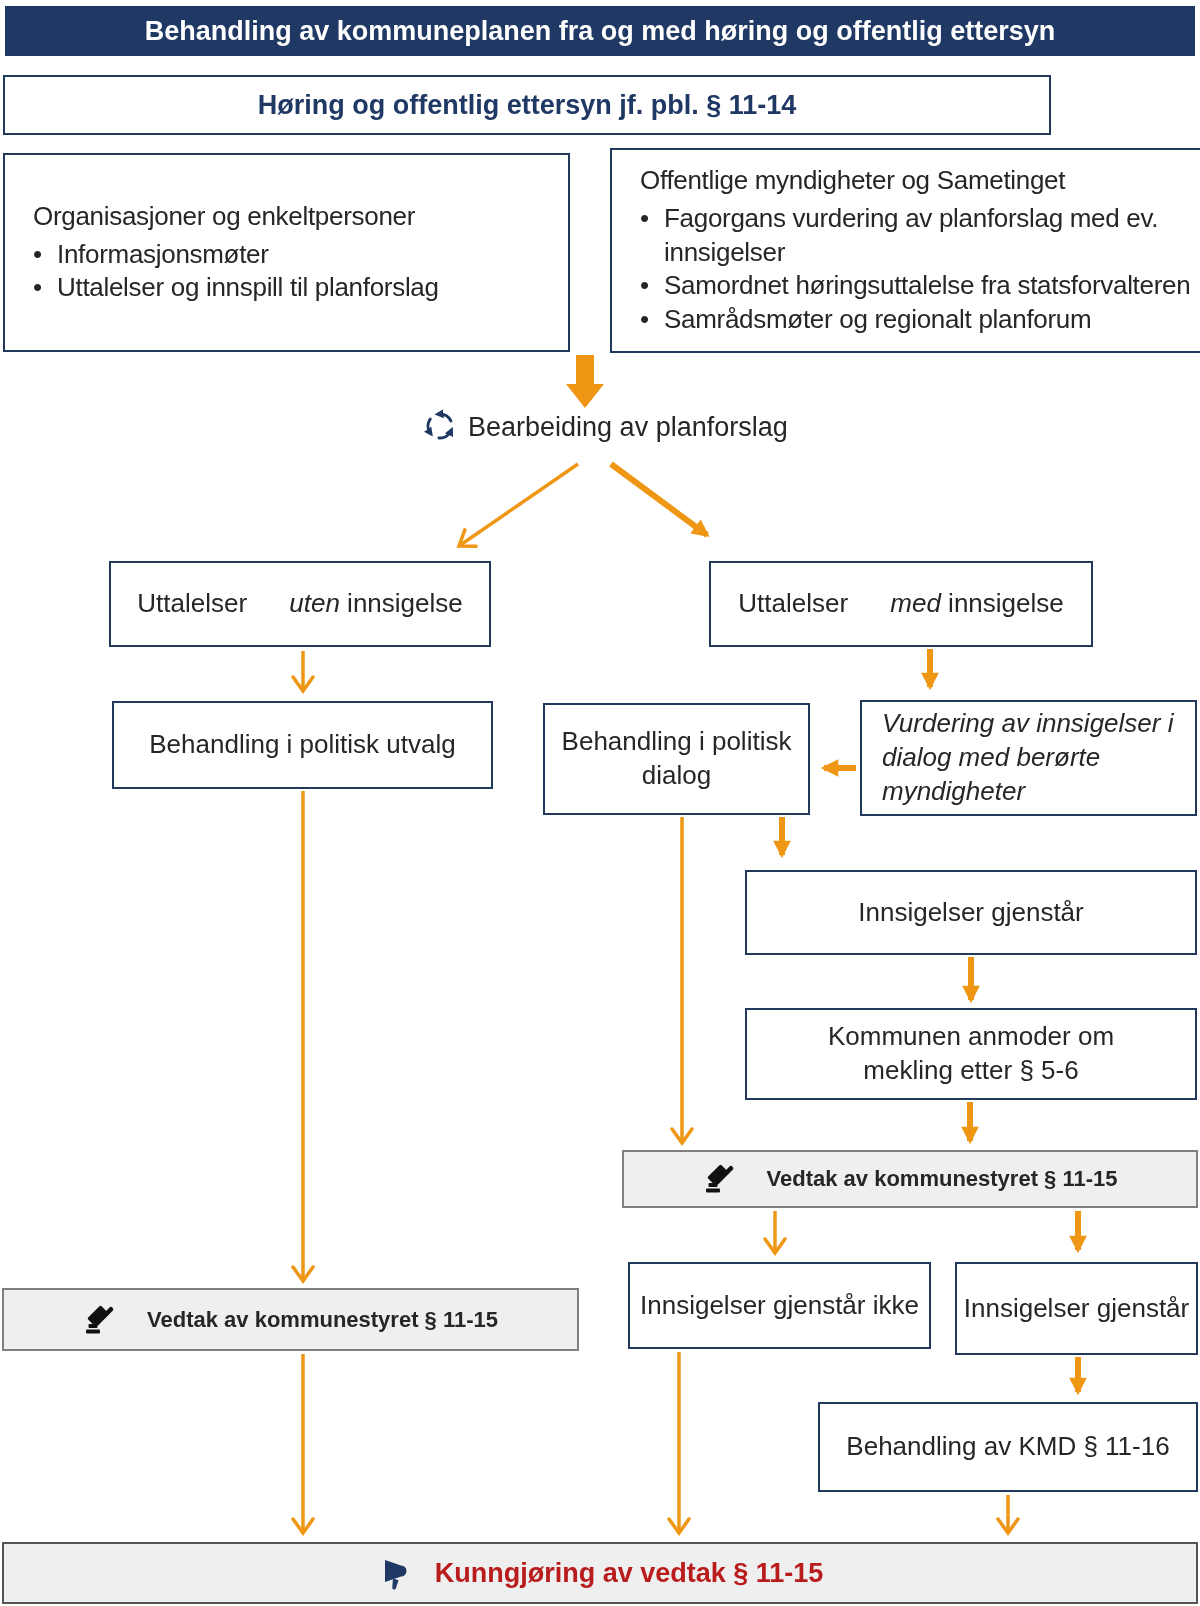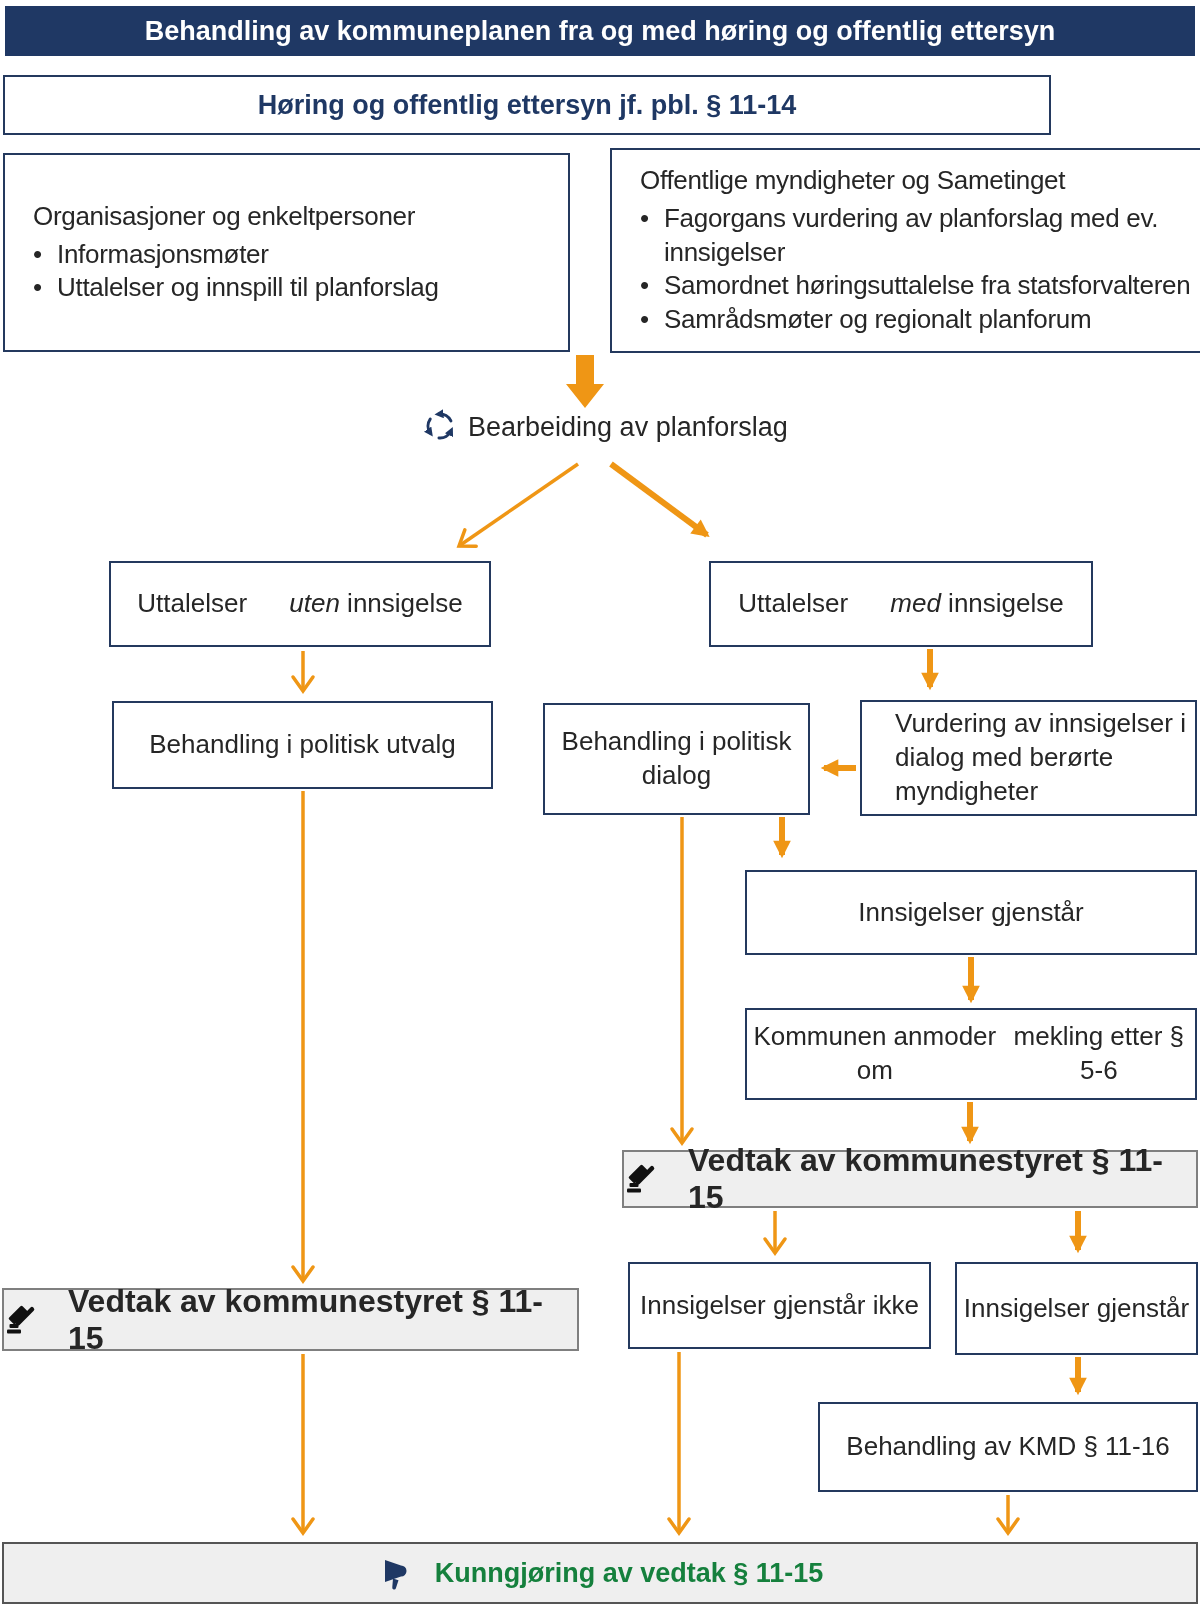"Vurdering av innsigelser i dialog" .vurd-pad { font-style: none -> italic; padding: 0 4px 0 33px -> 0 4px 0 20px }
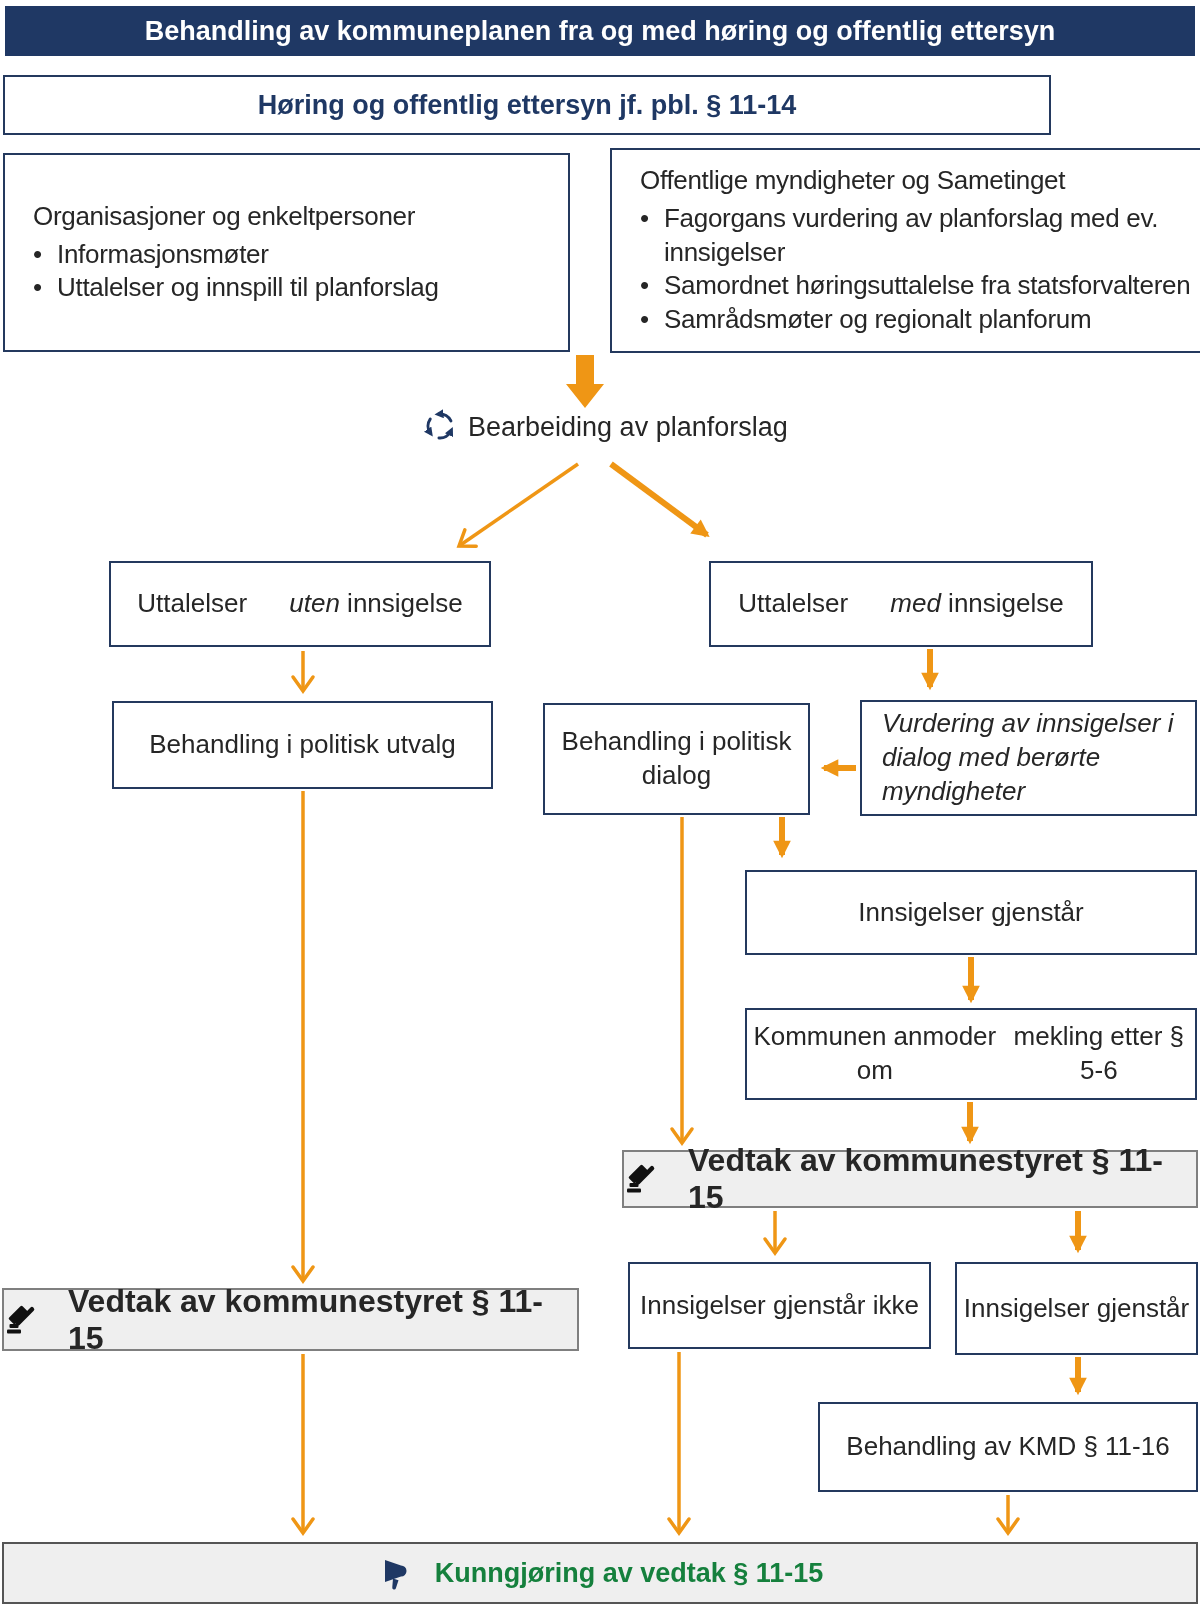"Kommunen anmoder om" div.abs { flex-direction: row -> column }
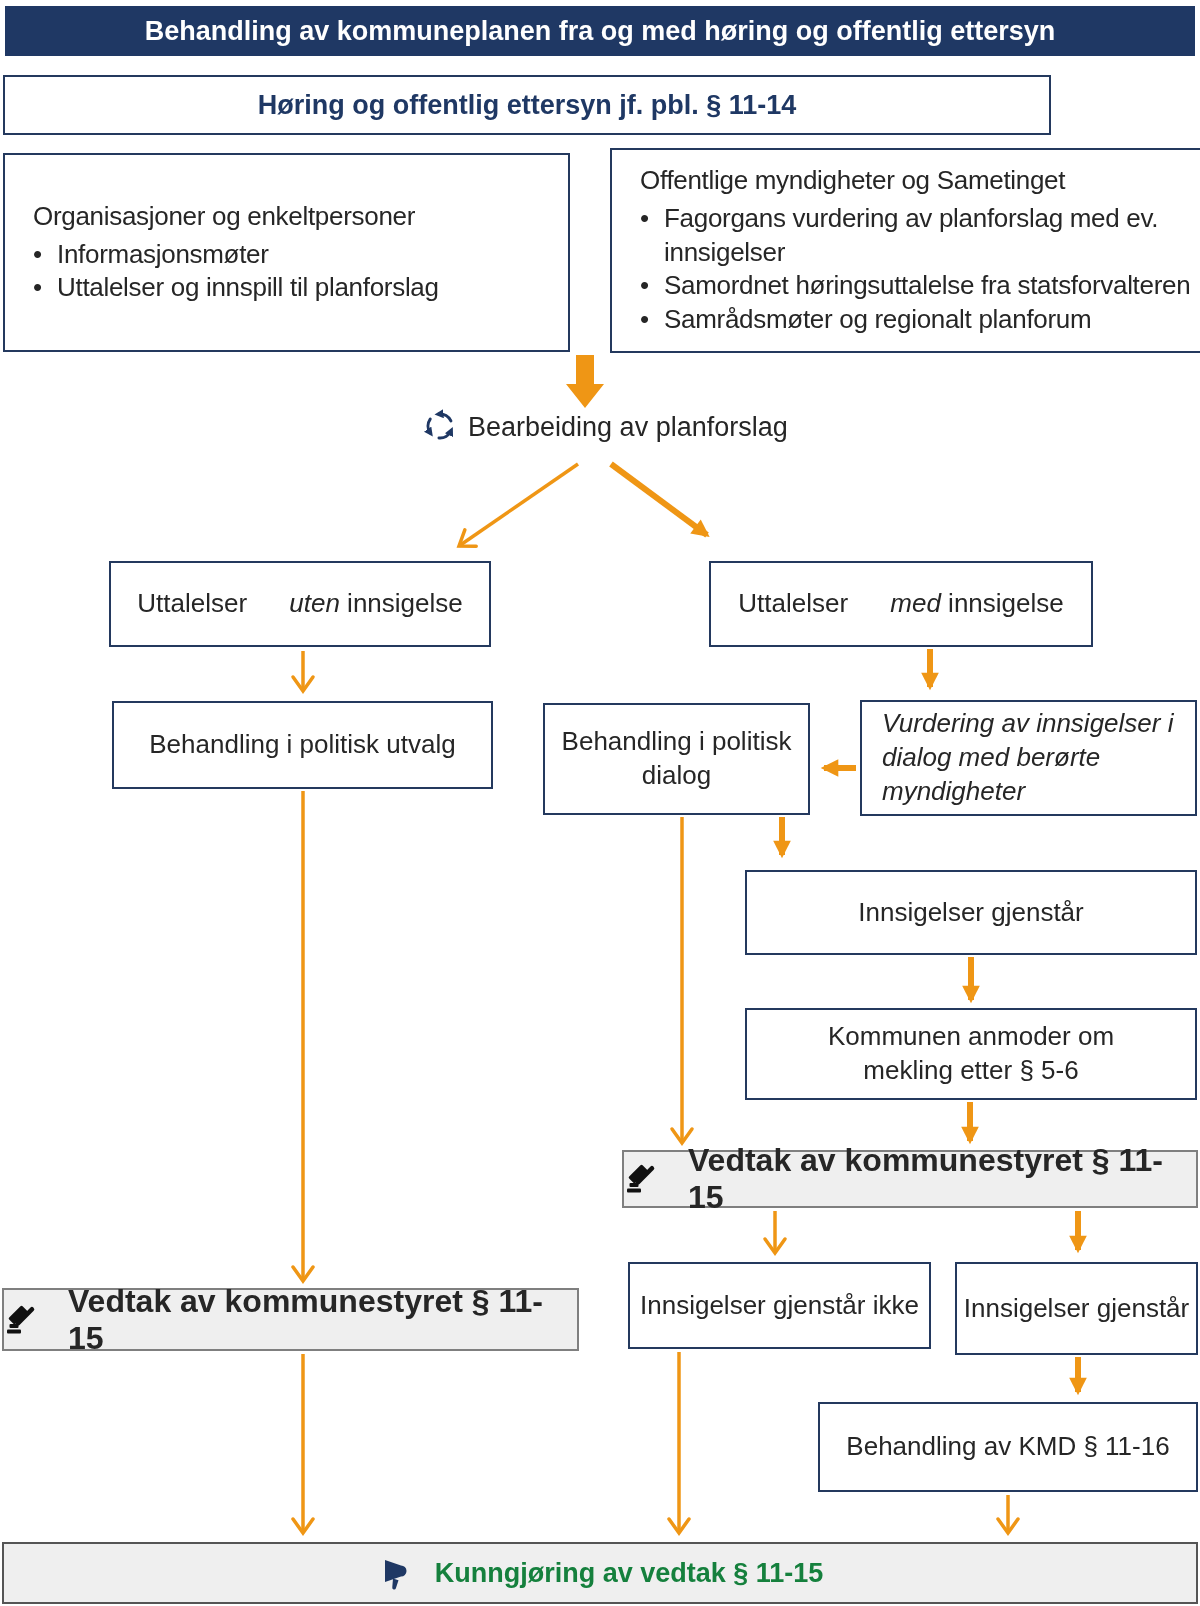"Vedtak av kommunestyret § 11-15" .gray { font-size: 32px -> 22px }
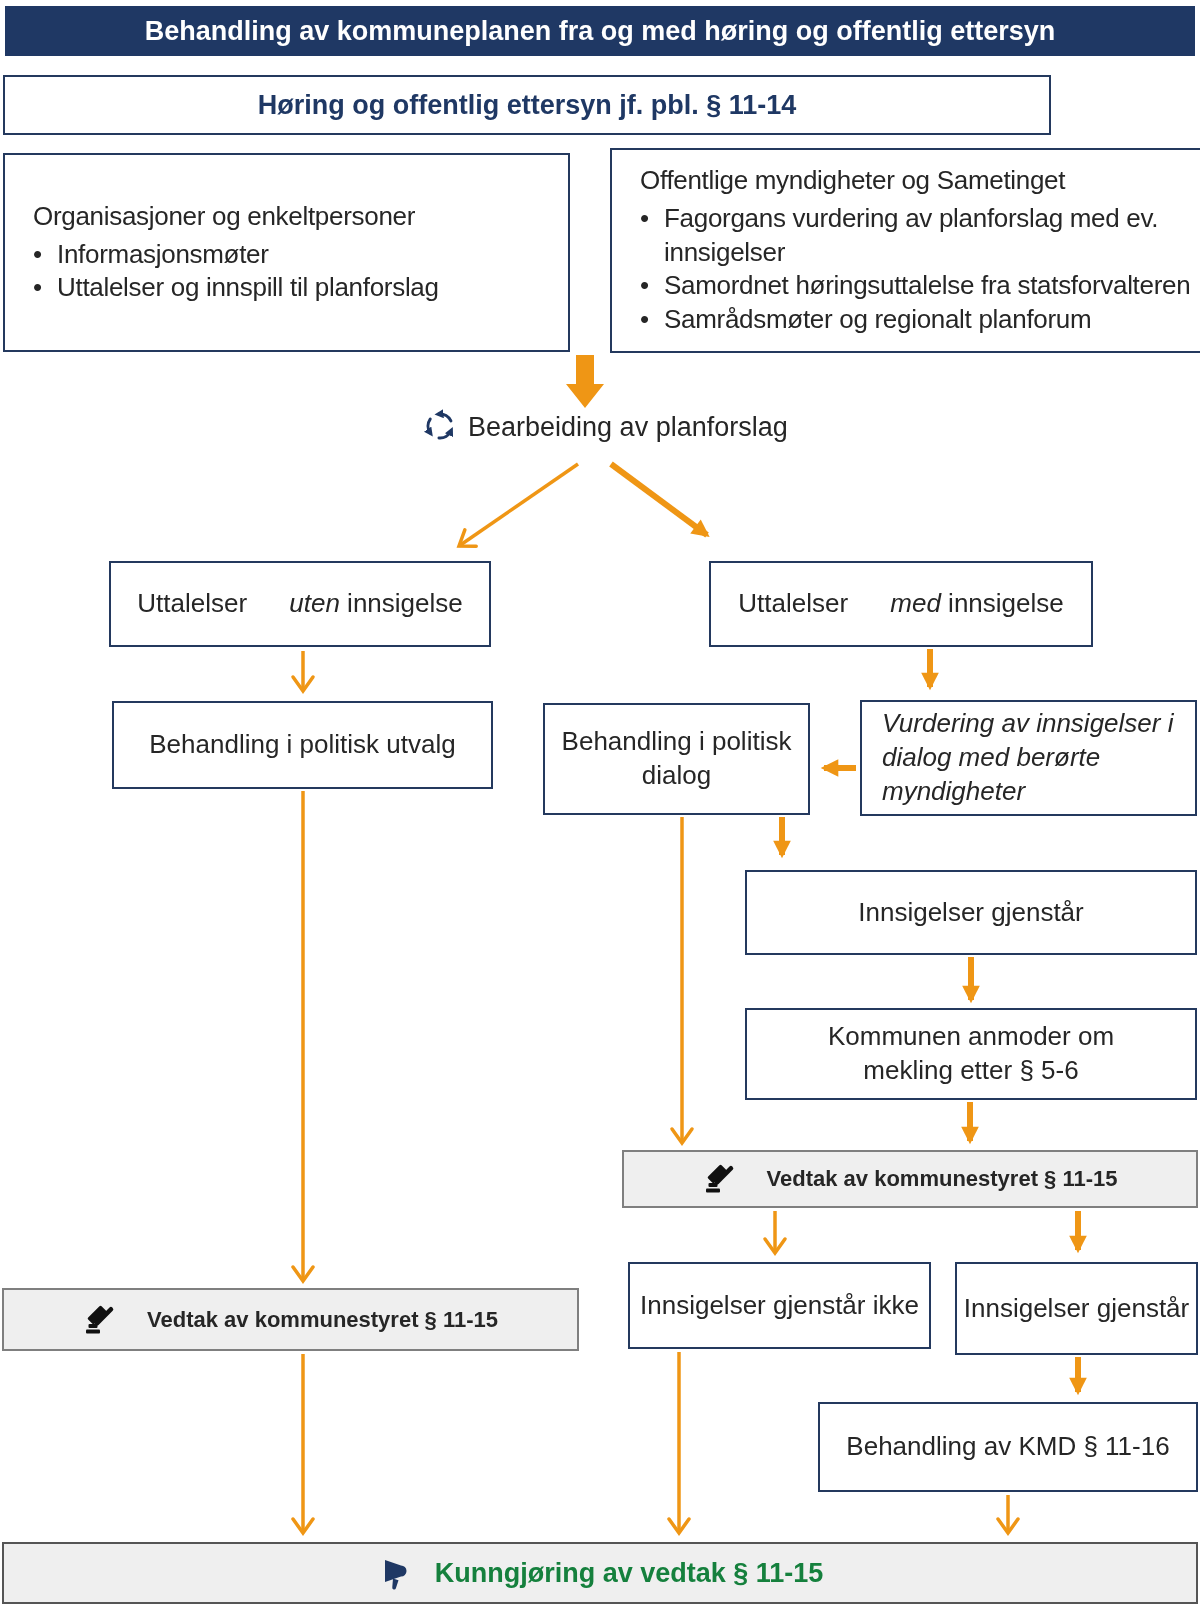"Kunngjøring av vedtak § 11-15" .bottombar { color: #15803d -> #b91c1c }
